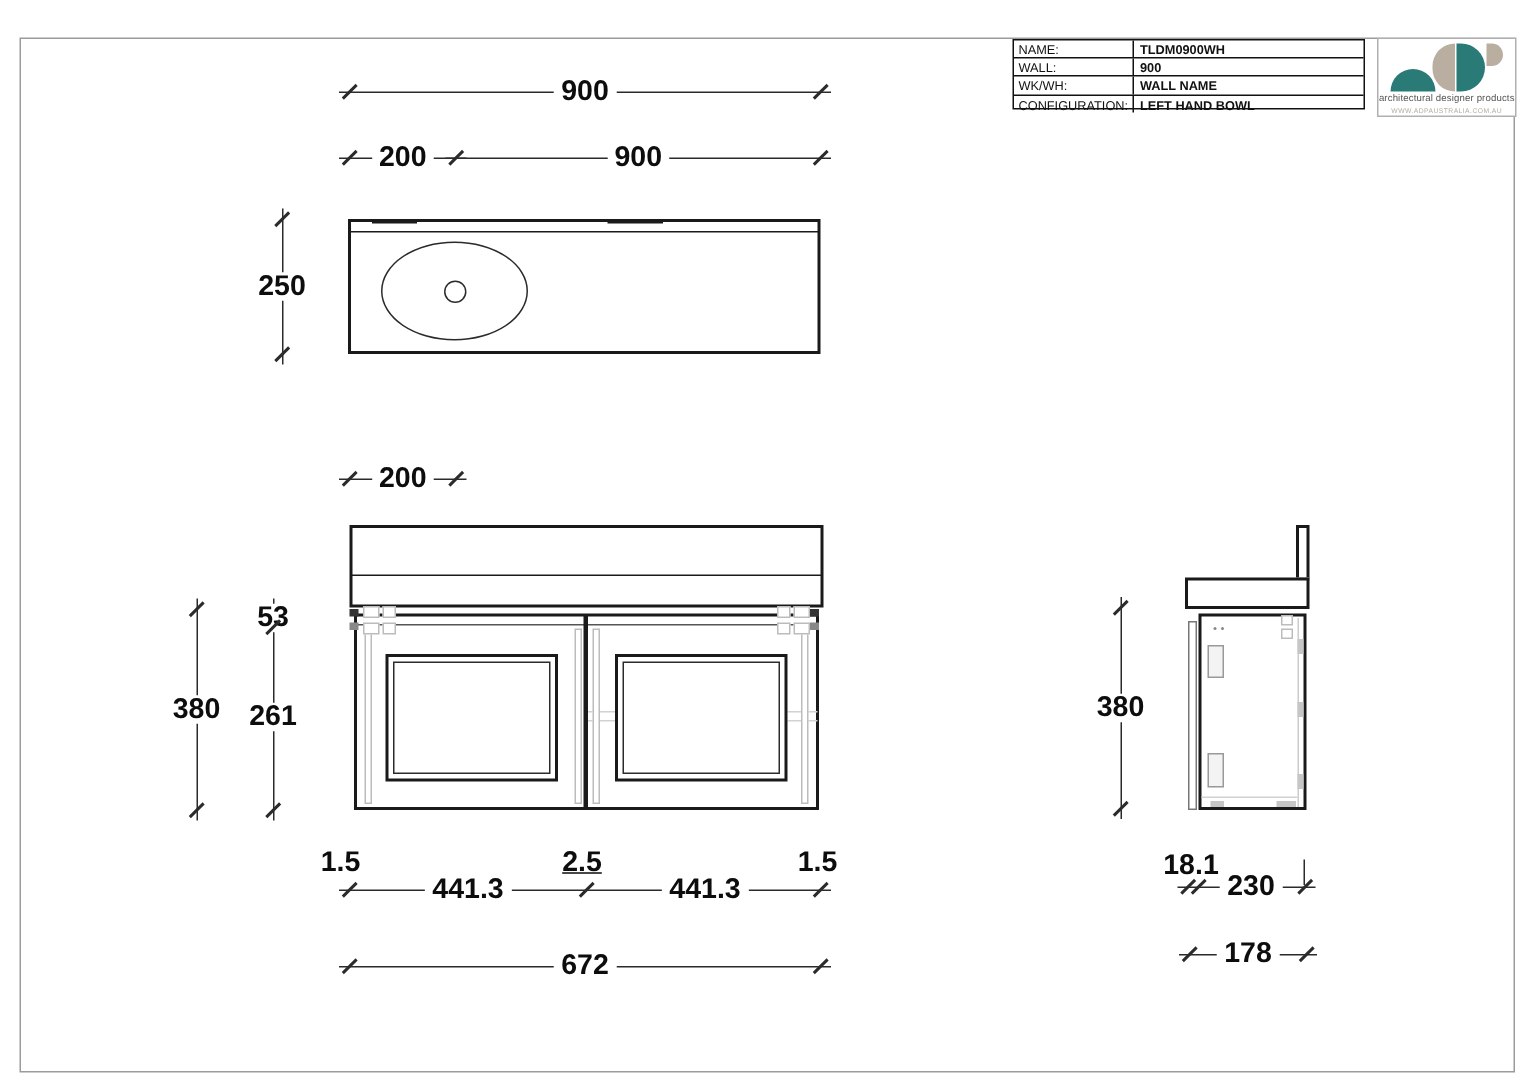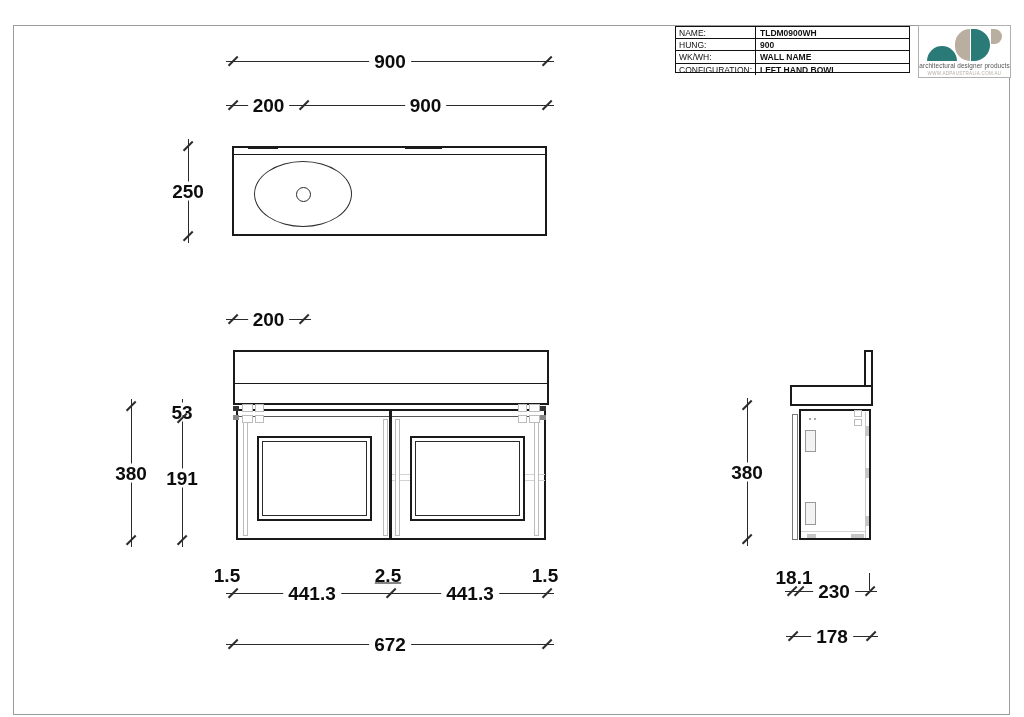"HUNG:" span.tcell { text: HUNG -> WALL }
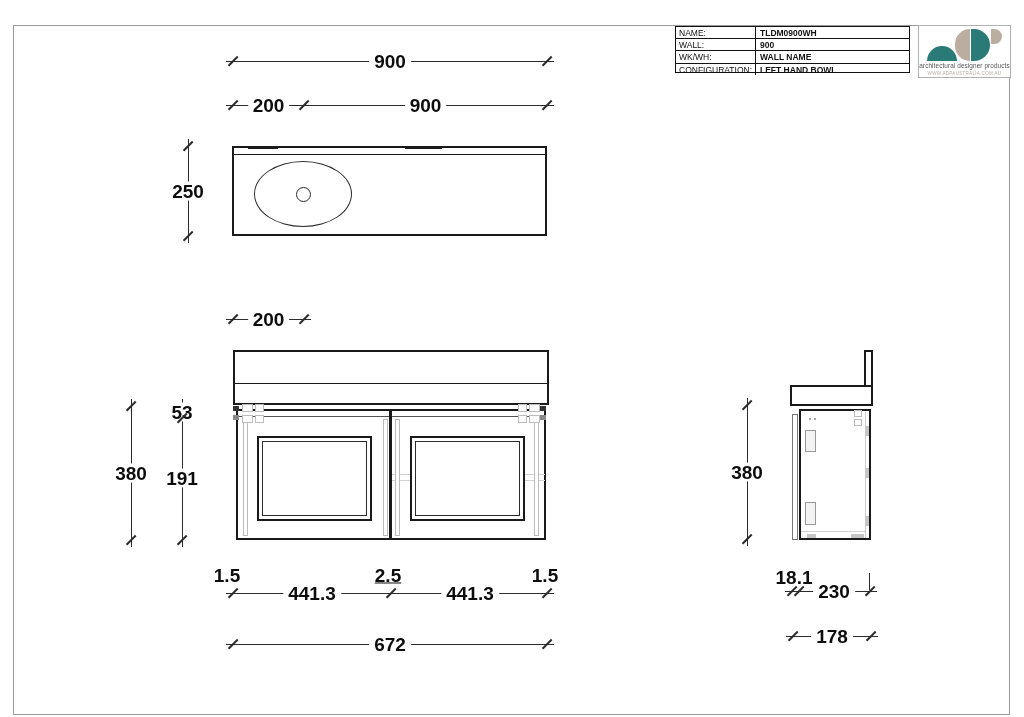"191" span.dtext { text: 191 -> 261 }
